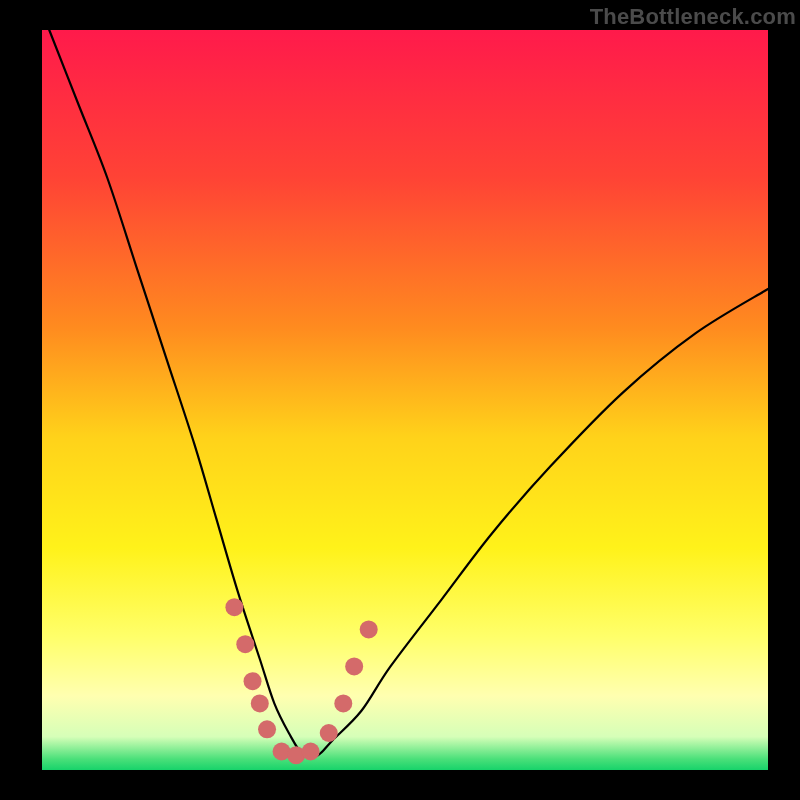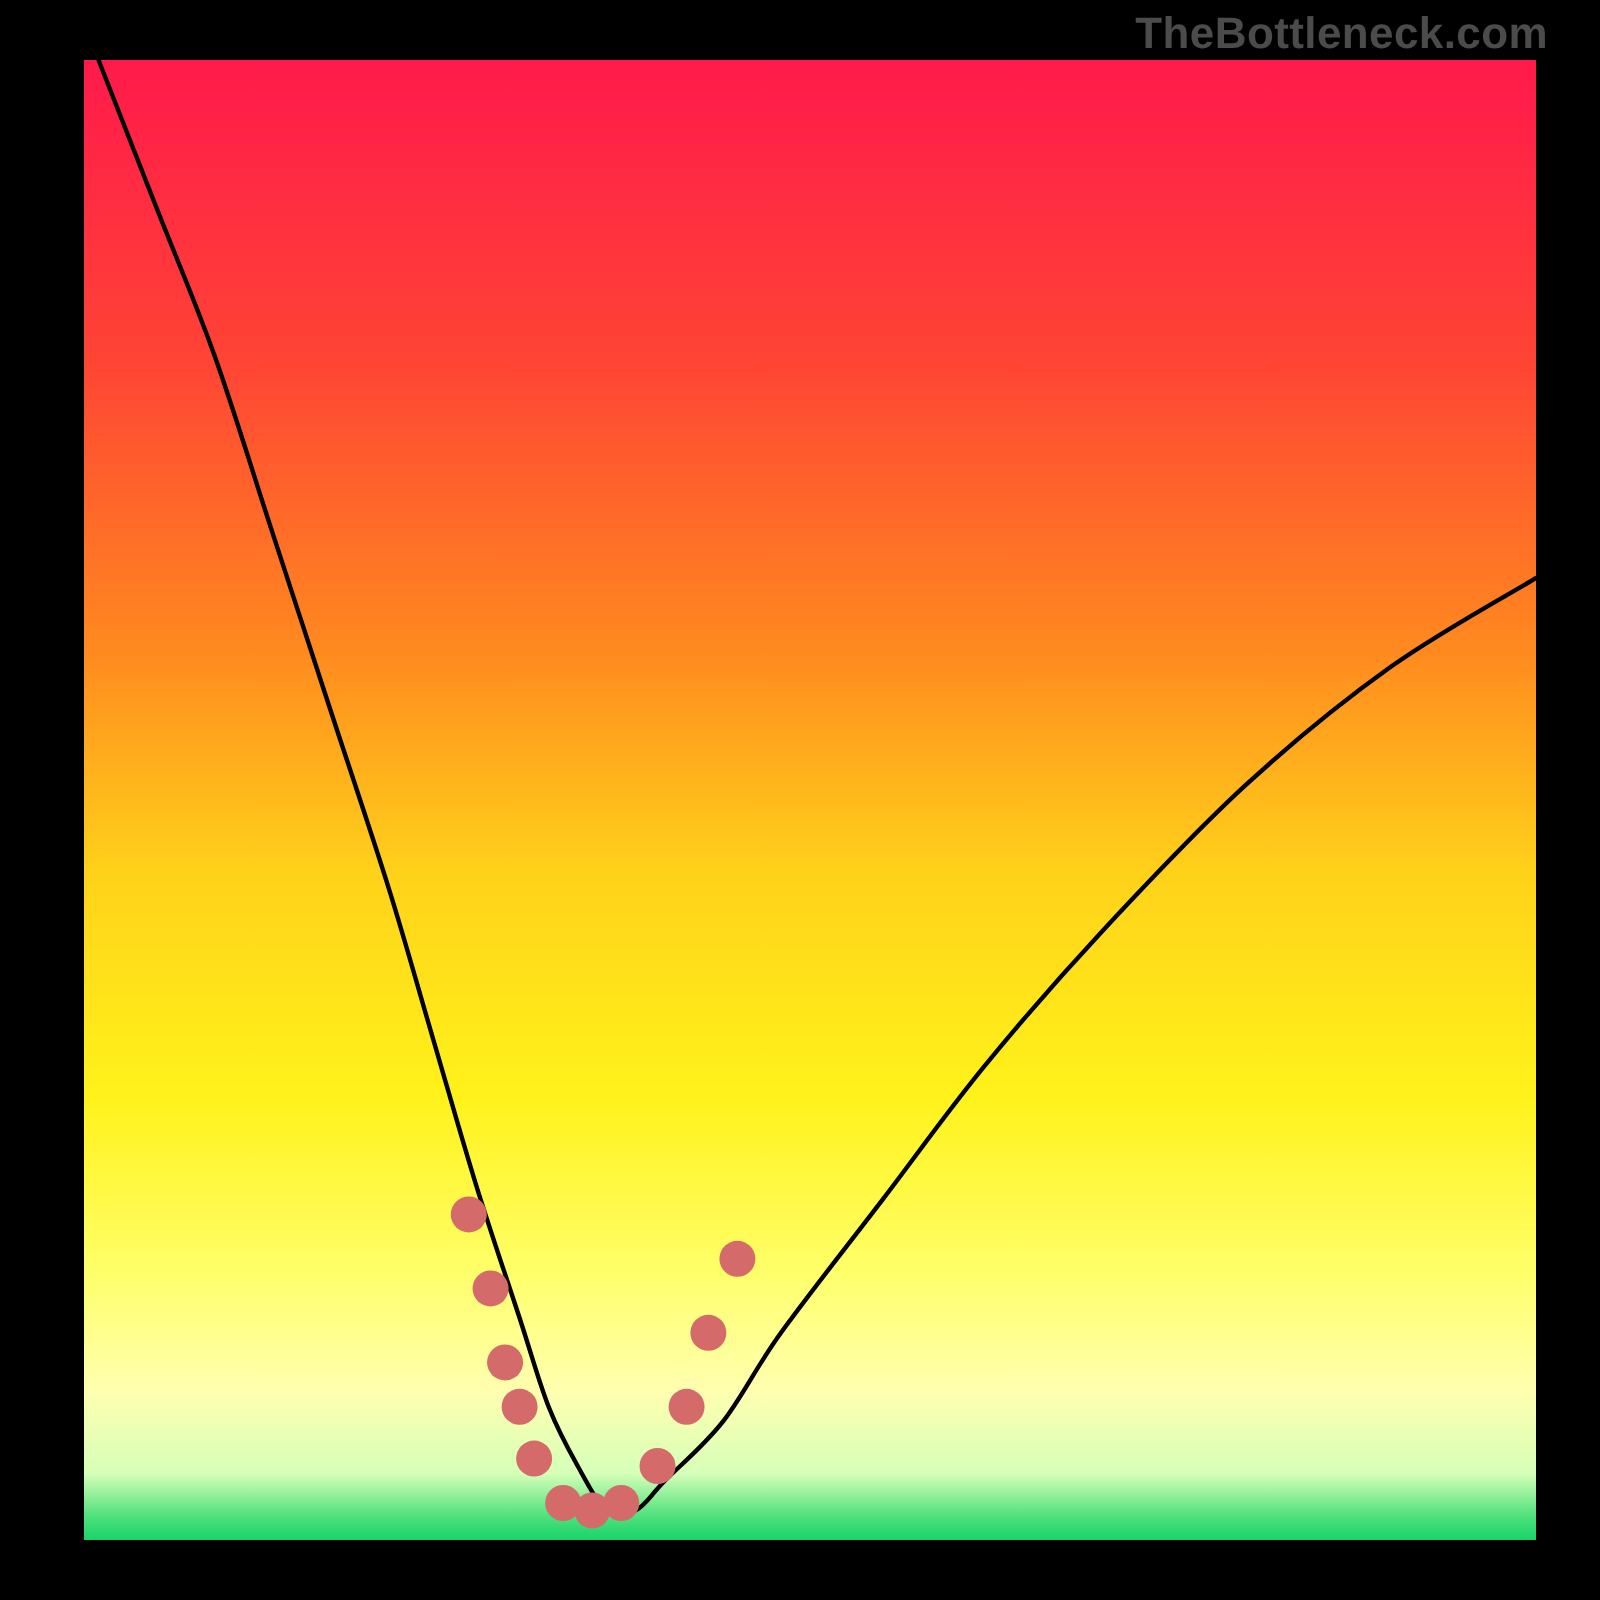"TheBottleneck.com" .attribution { right: 26px -> 4px }
